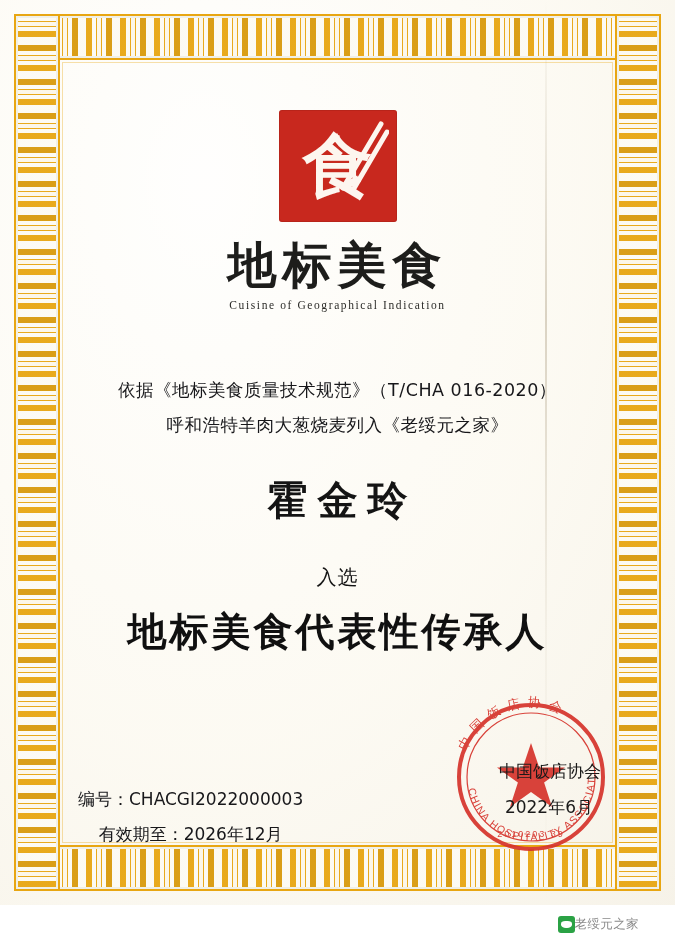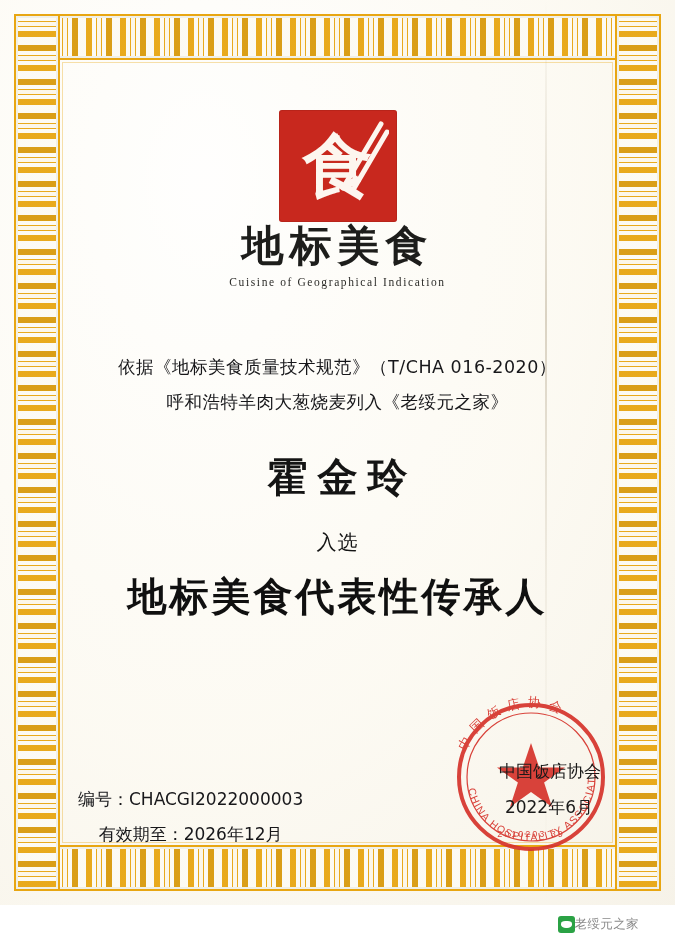"地标美食" #brand-title { font-size: 42px -> 49px; margin-top: 2px -> 18px }
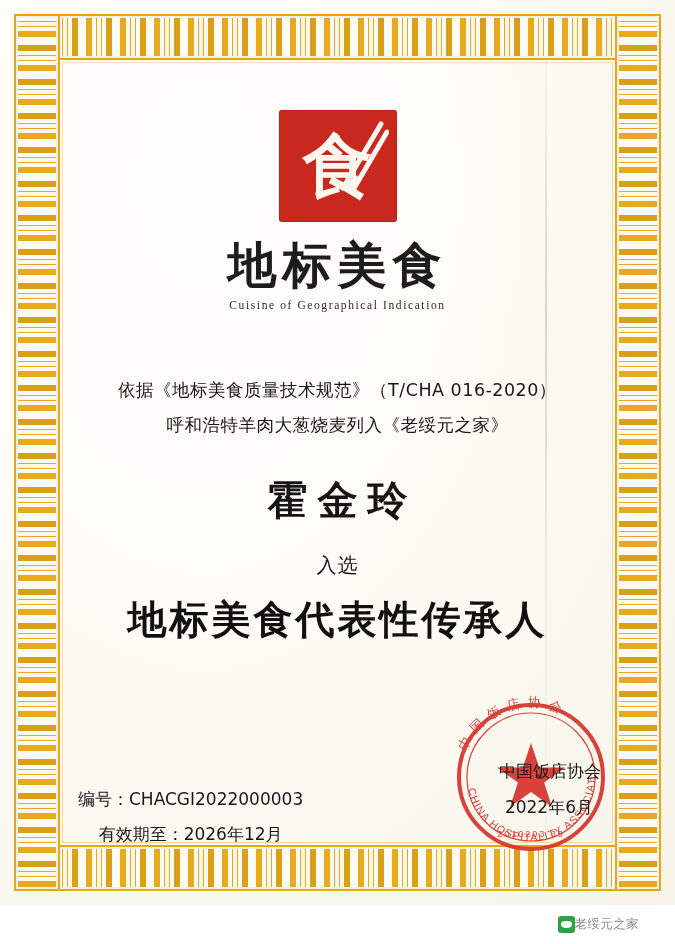"入选" #selected-line { margin-top: 24px -> 36px }
